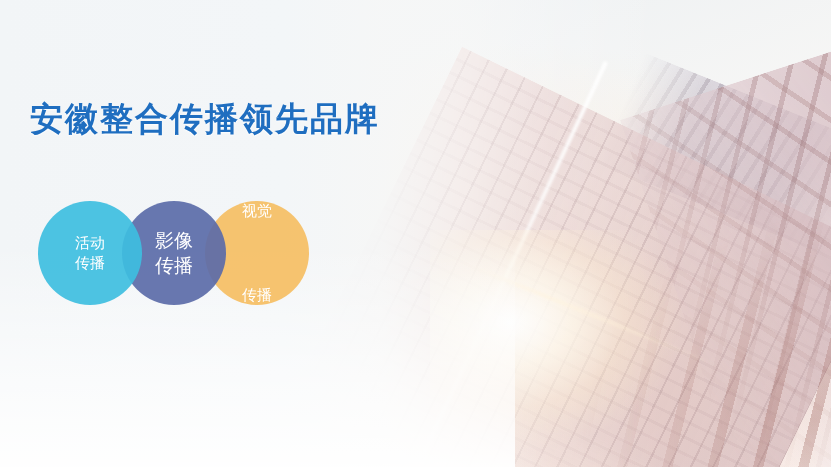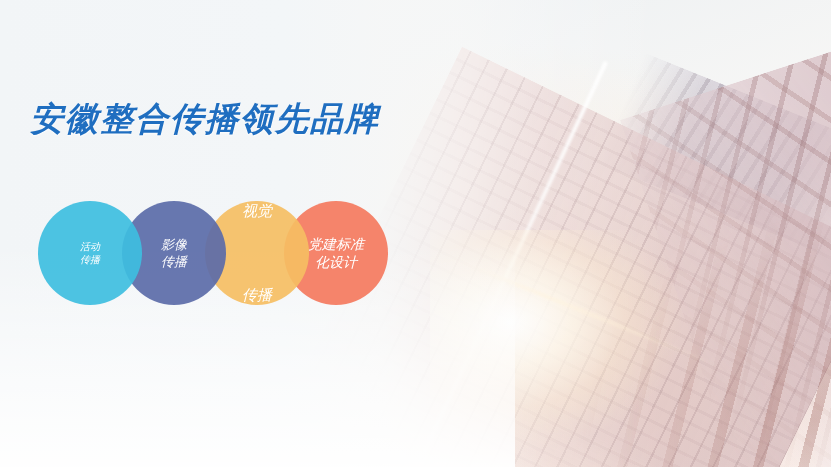"安徽整合传播领先品牌" #slide { font-style: italic -> none }
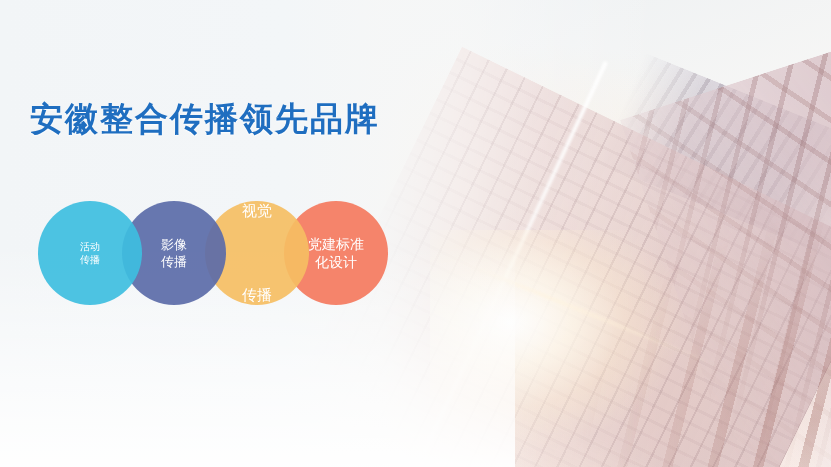"活动" #bubble-1 { font-size: 10px -> 15px }
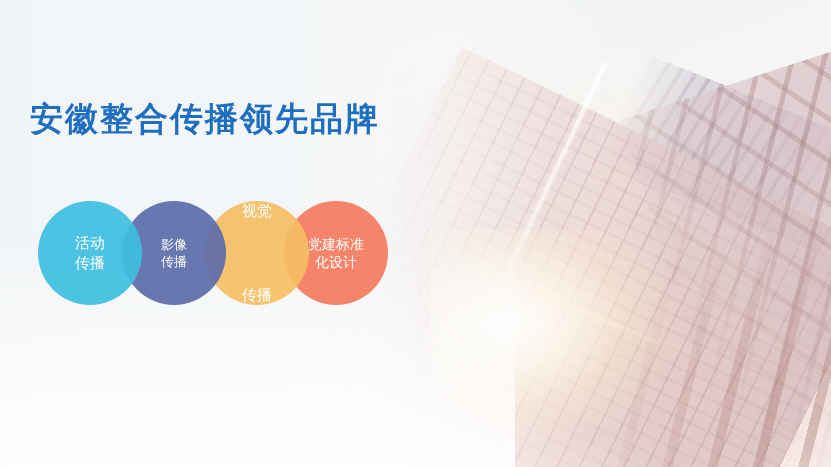"影像" #bubble-2 { font-size: 13px -> 19px }
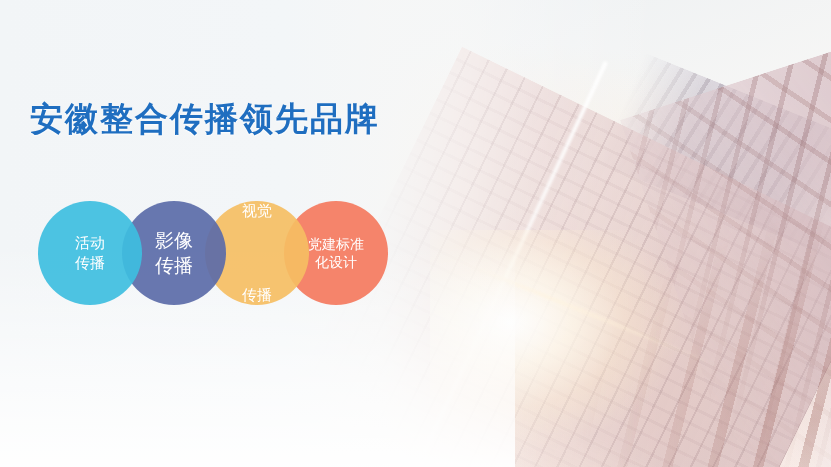"党建标准" div.bubble { html: <div> <span>党建标准</span> <span>化设计</span> </div> -> none }
